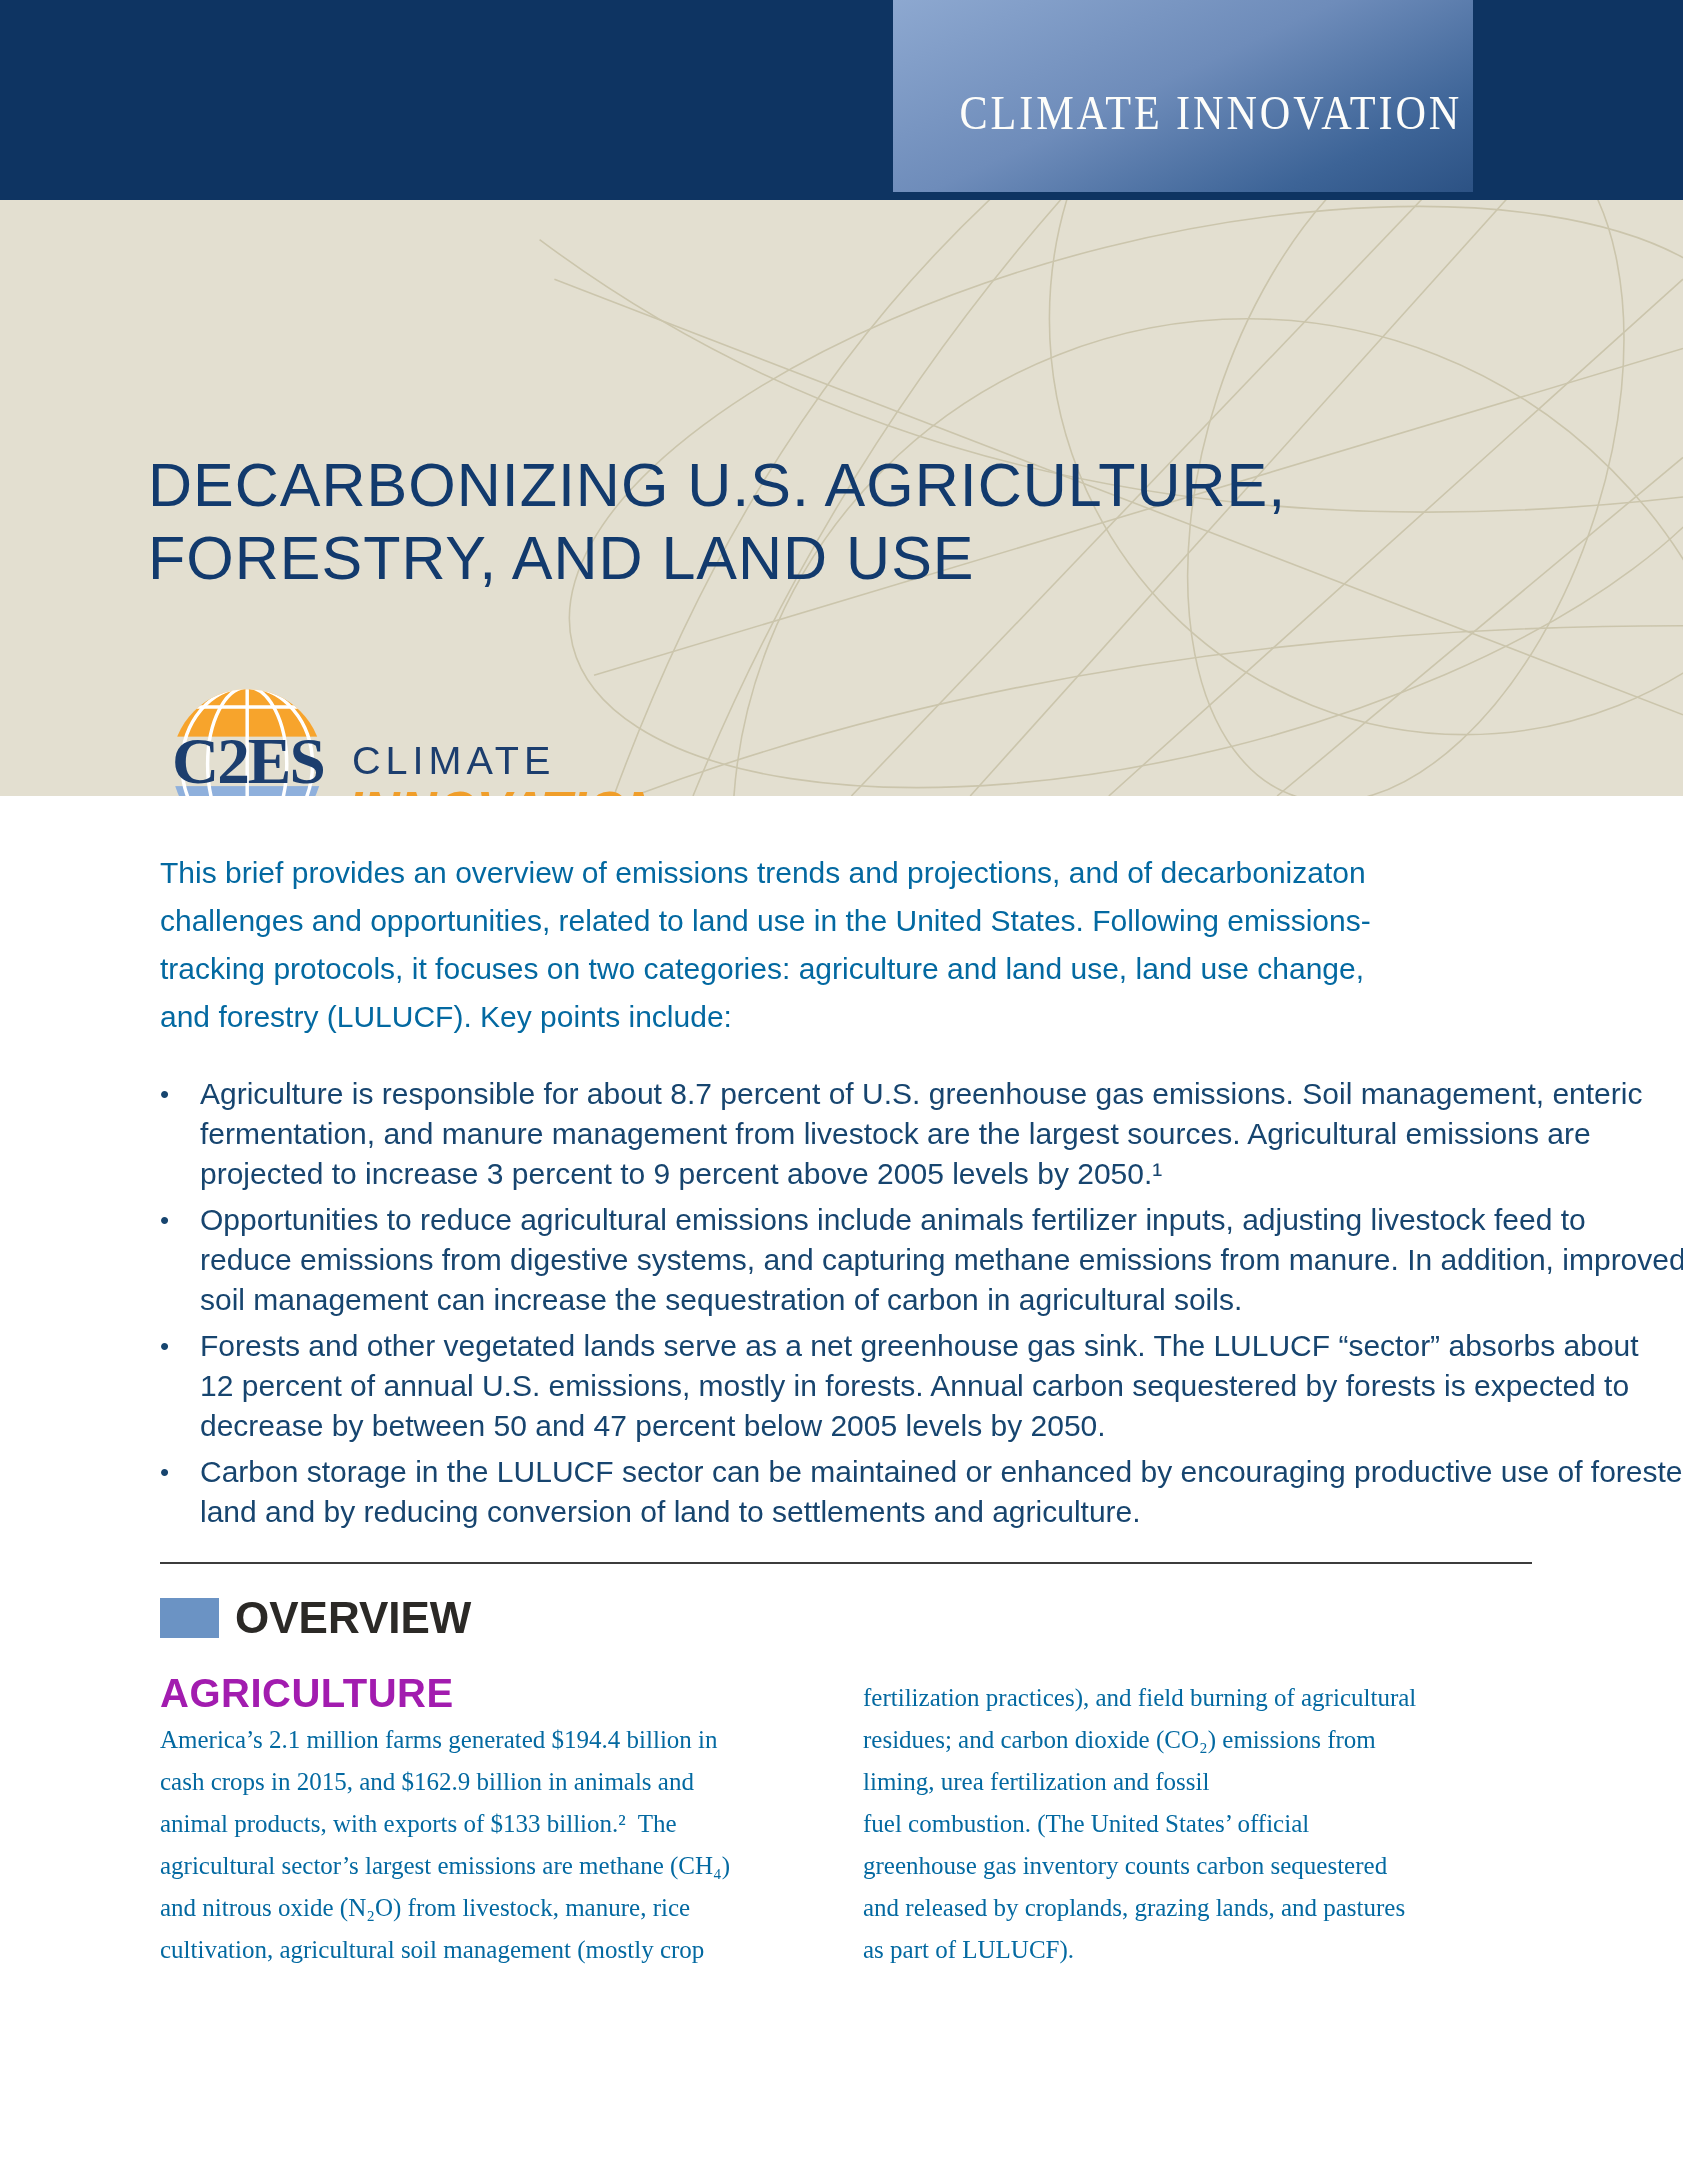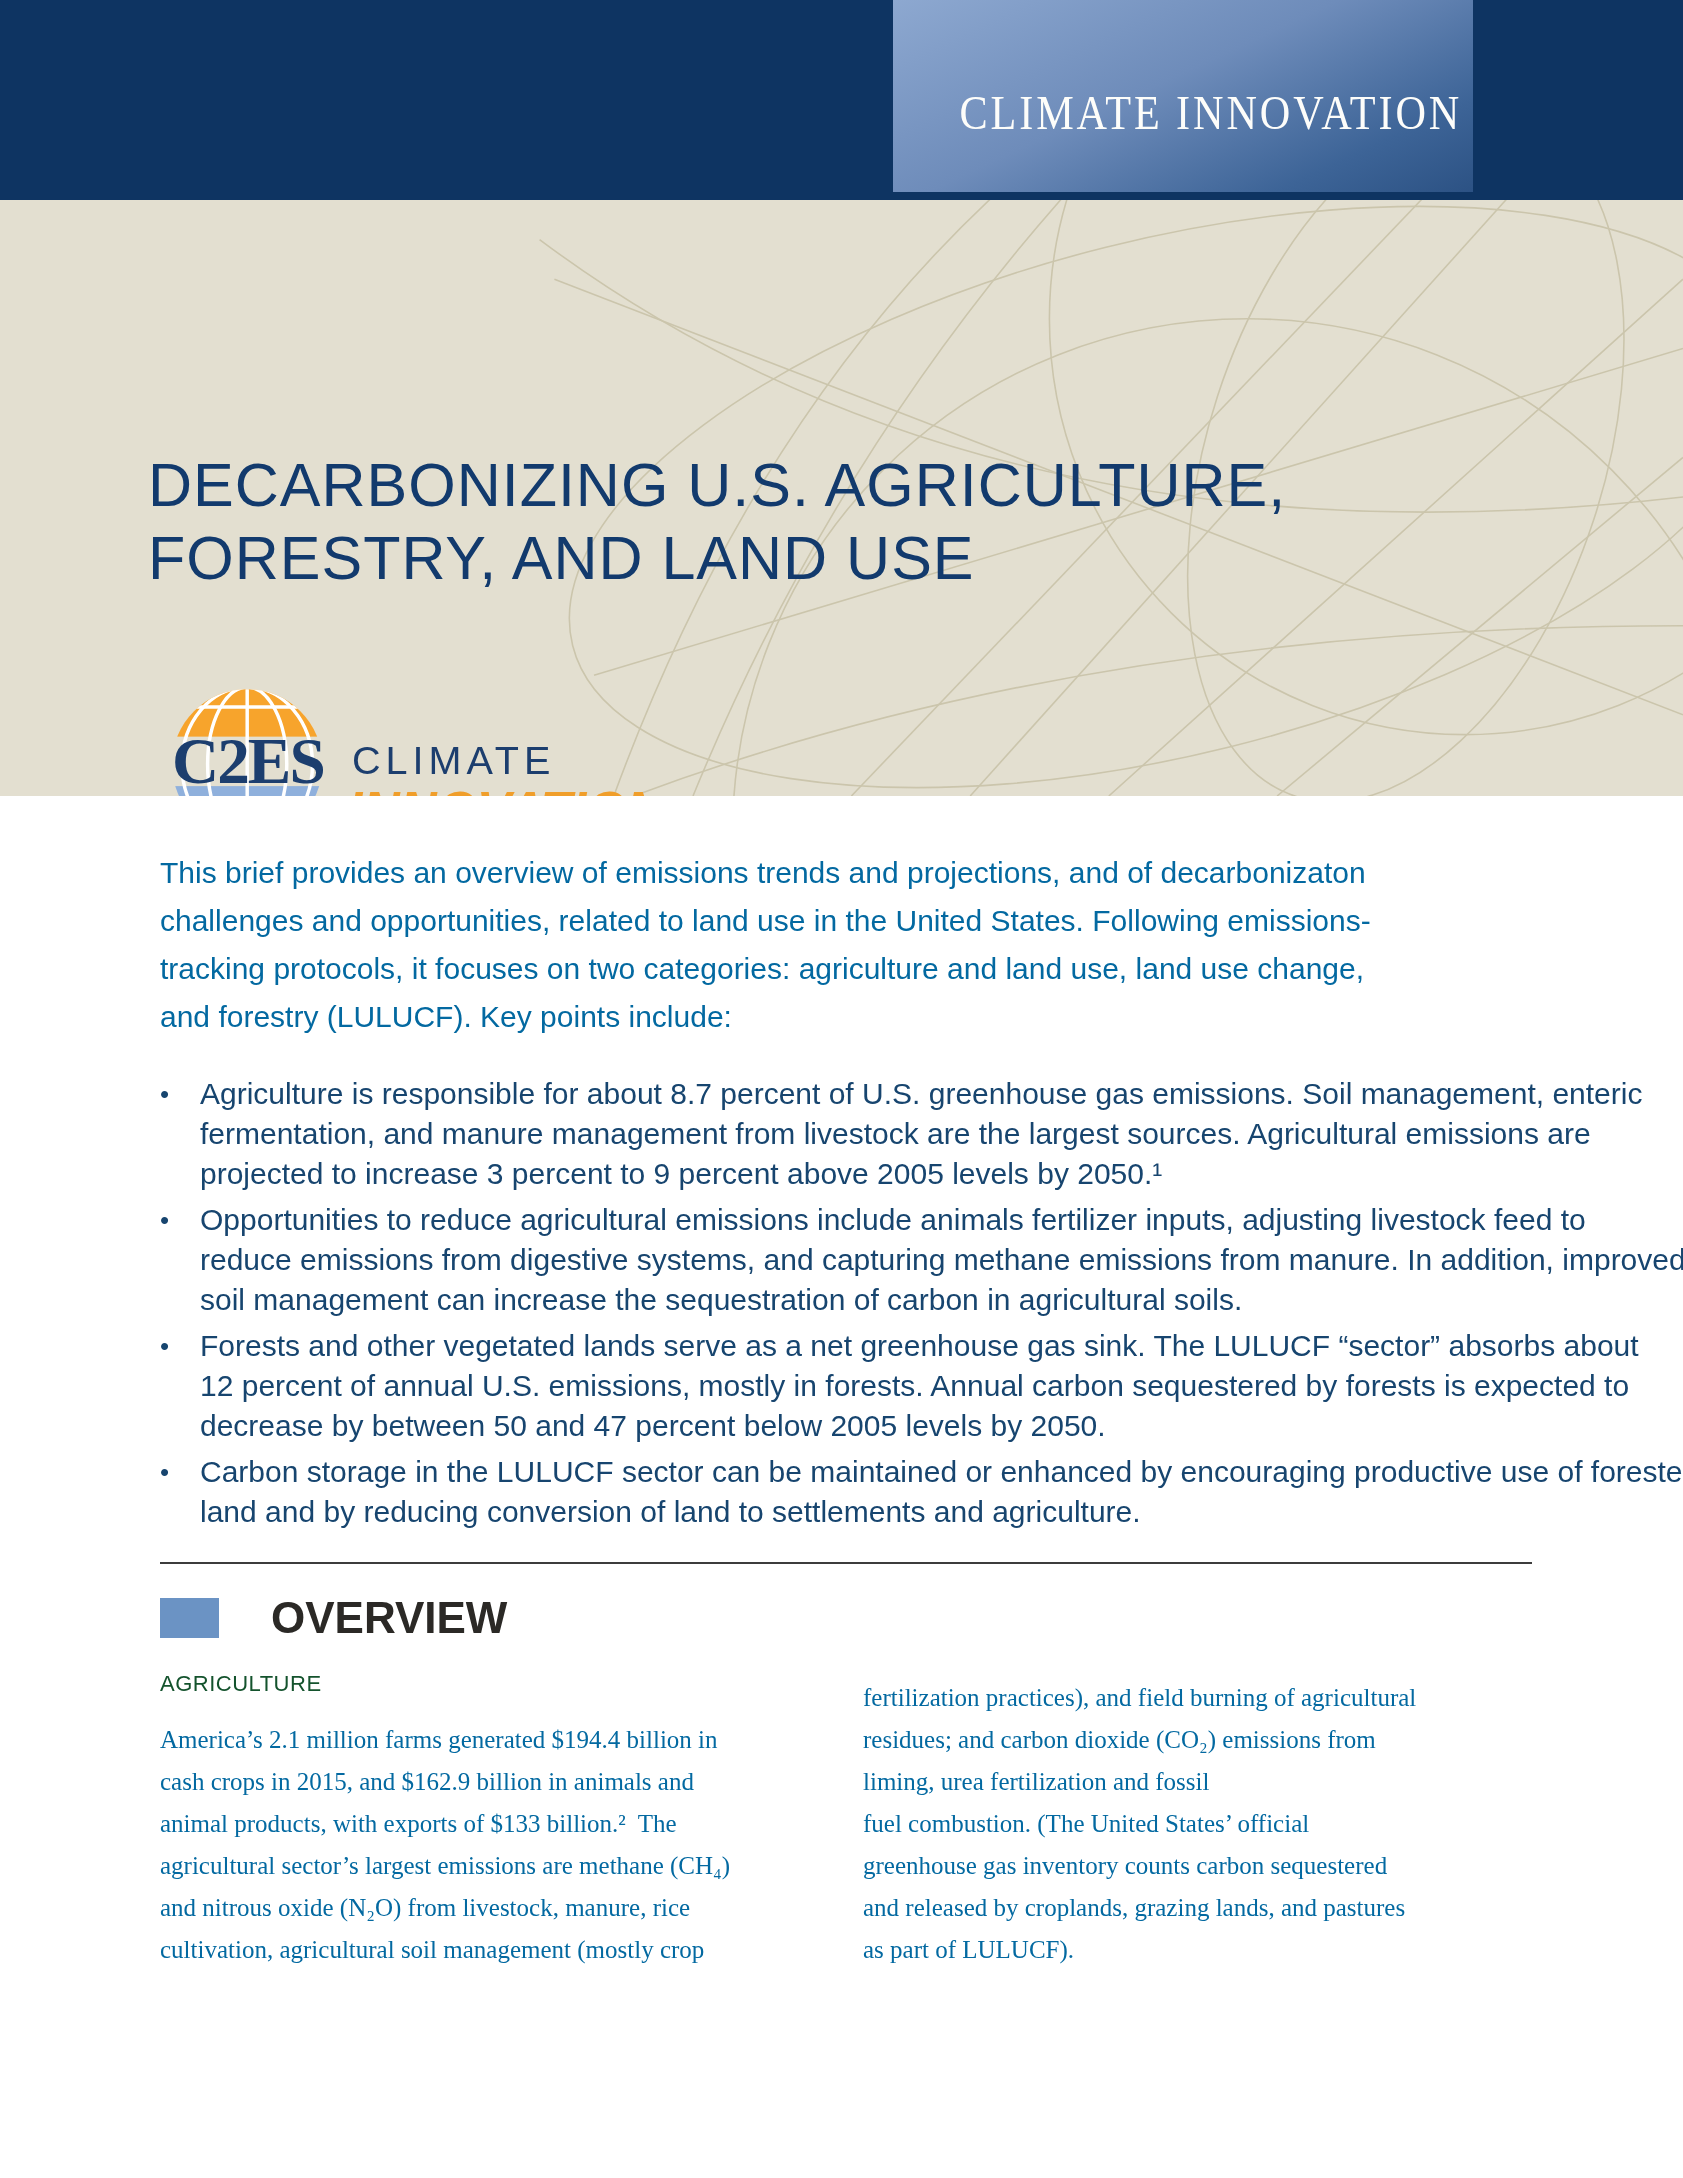"OVERVIEW" .ovh { gap: 36px -> none }
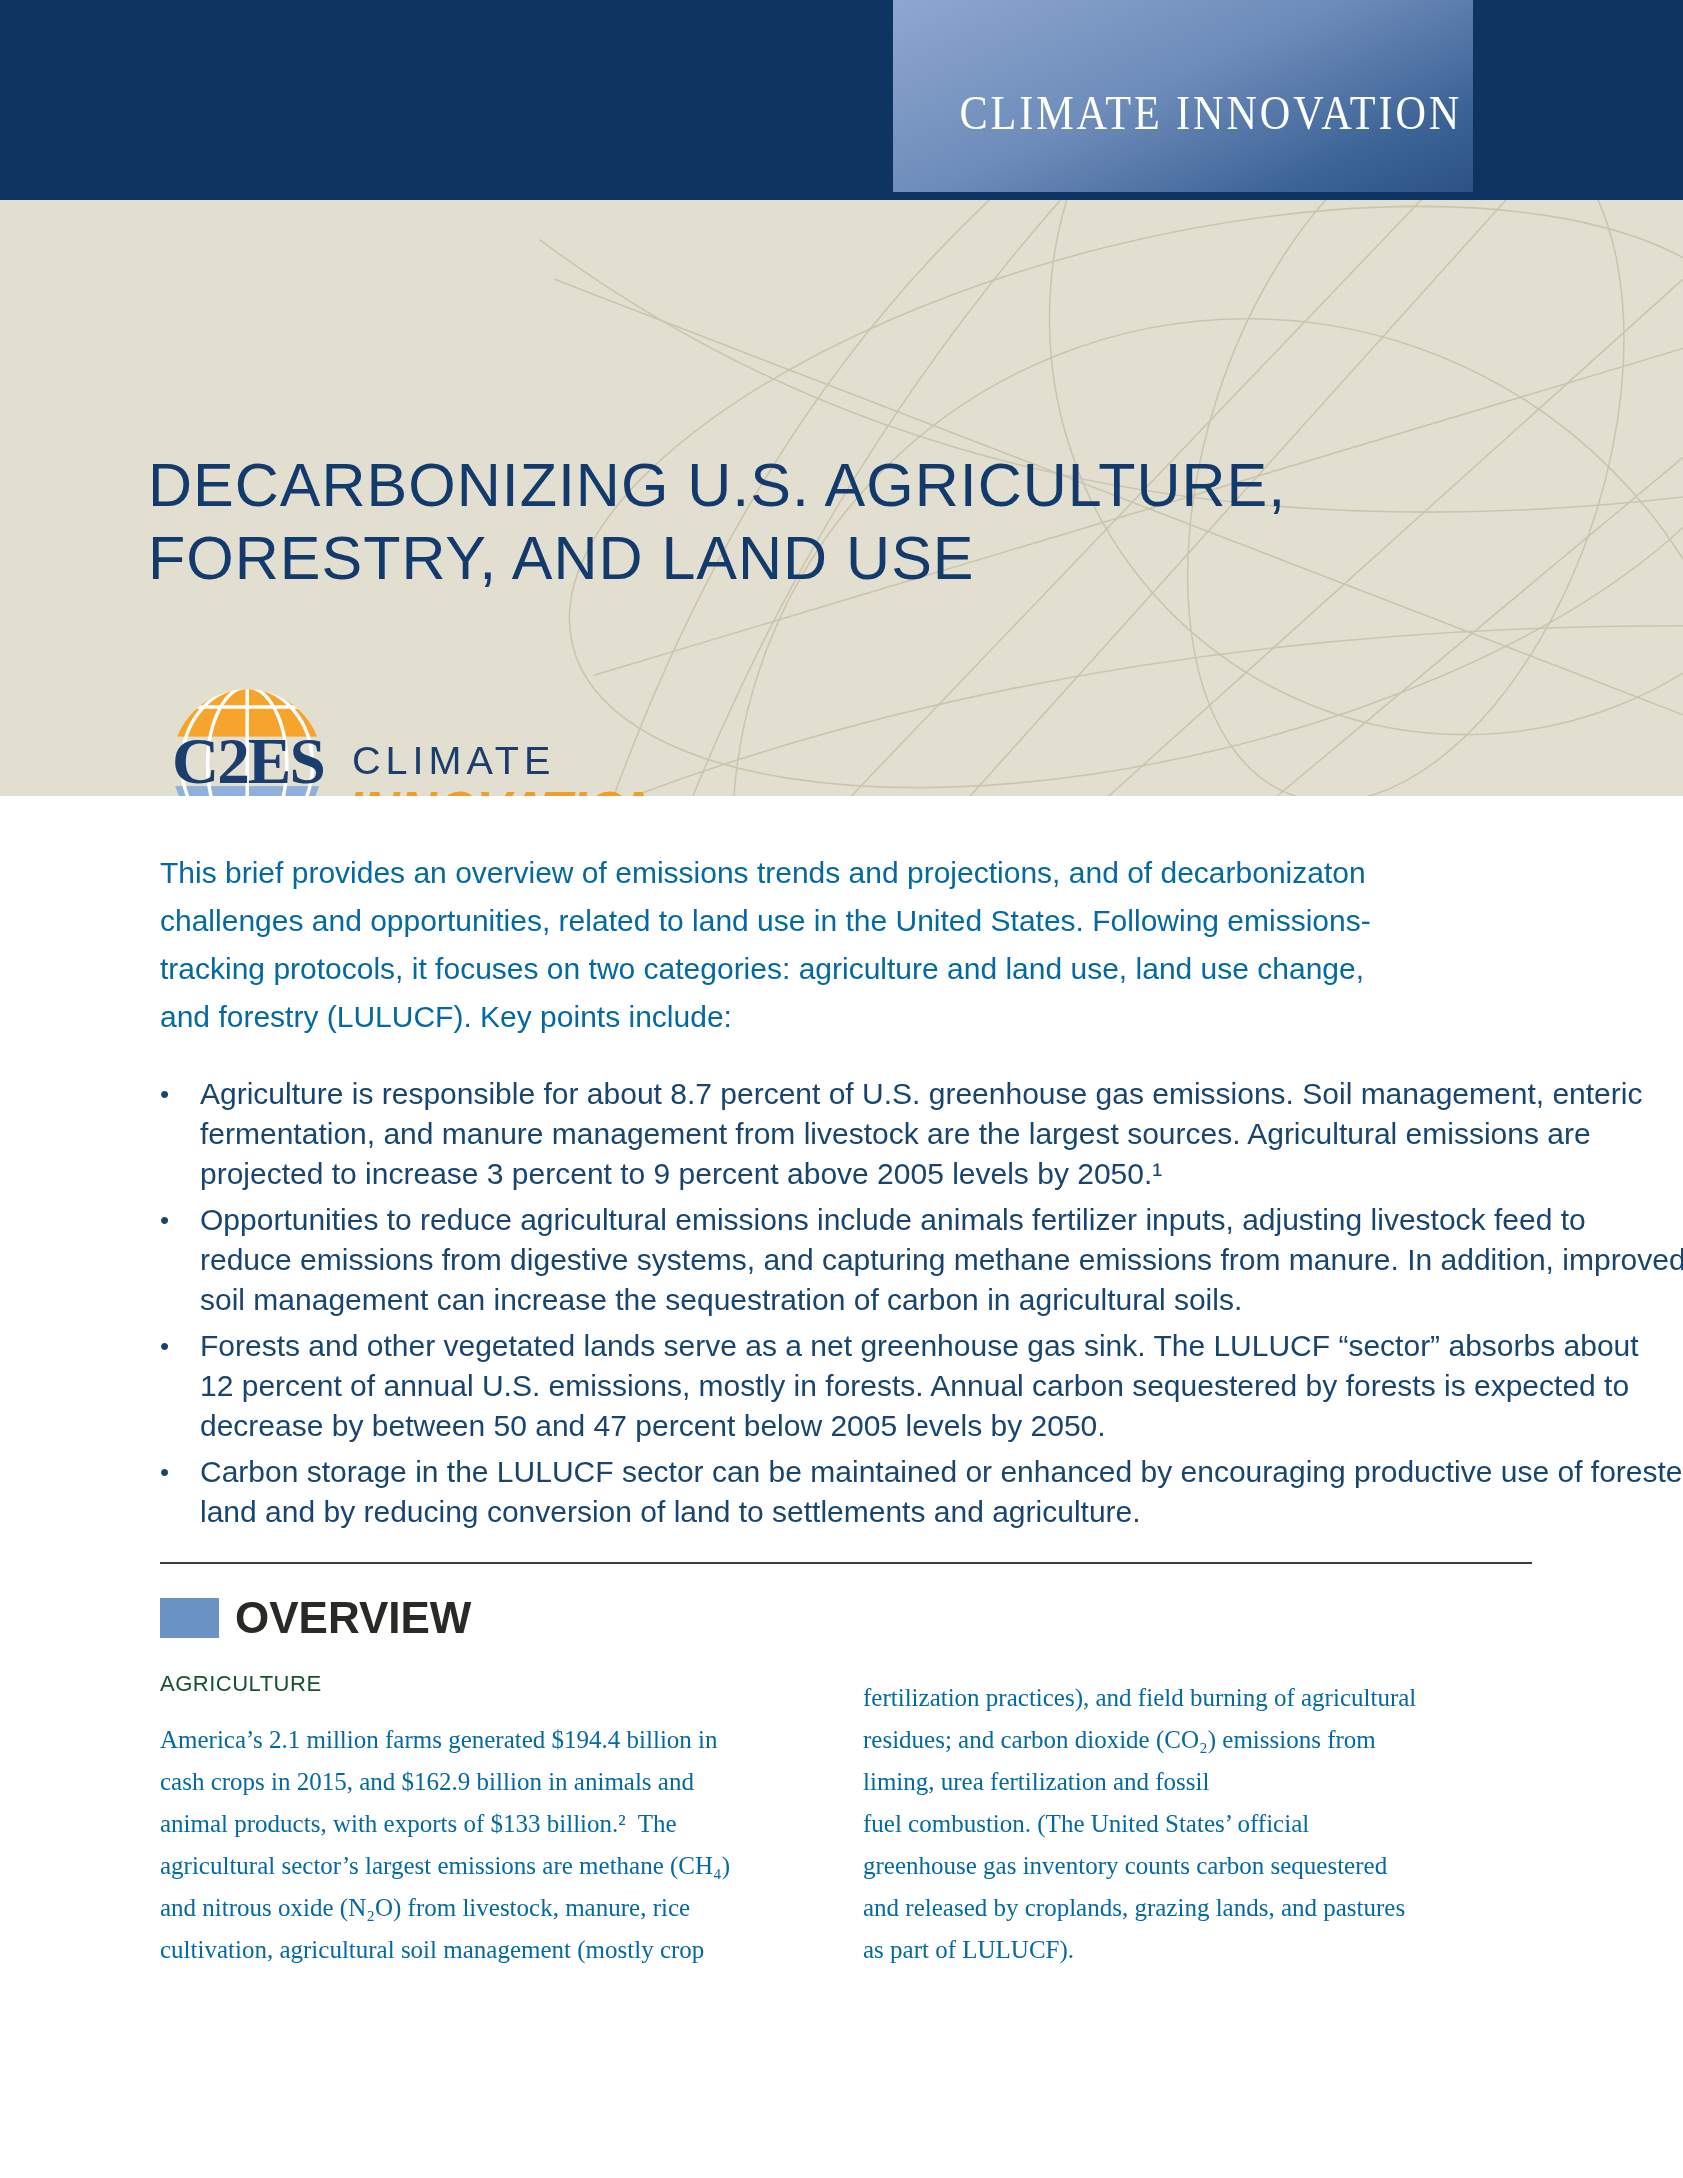"AGRICULTURE" .subhead { color: #14532d -> #a21caf; font-size: 22px -> 40px; font-weight: normal -> bold }
